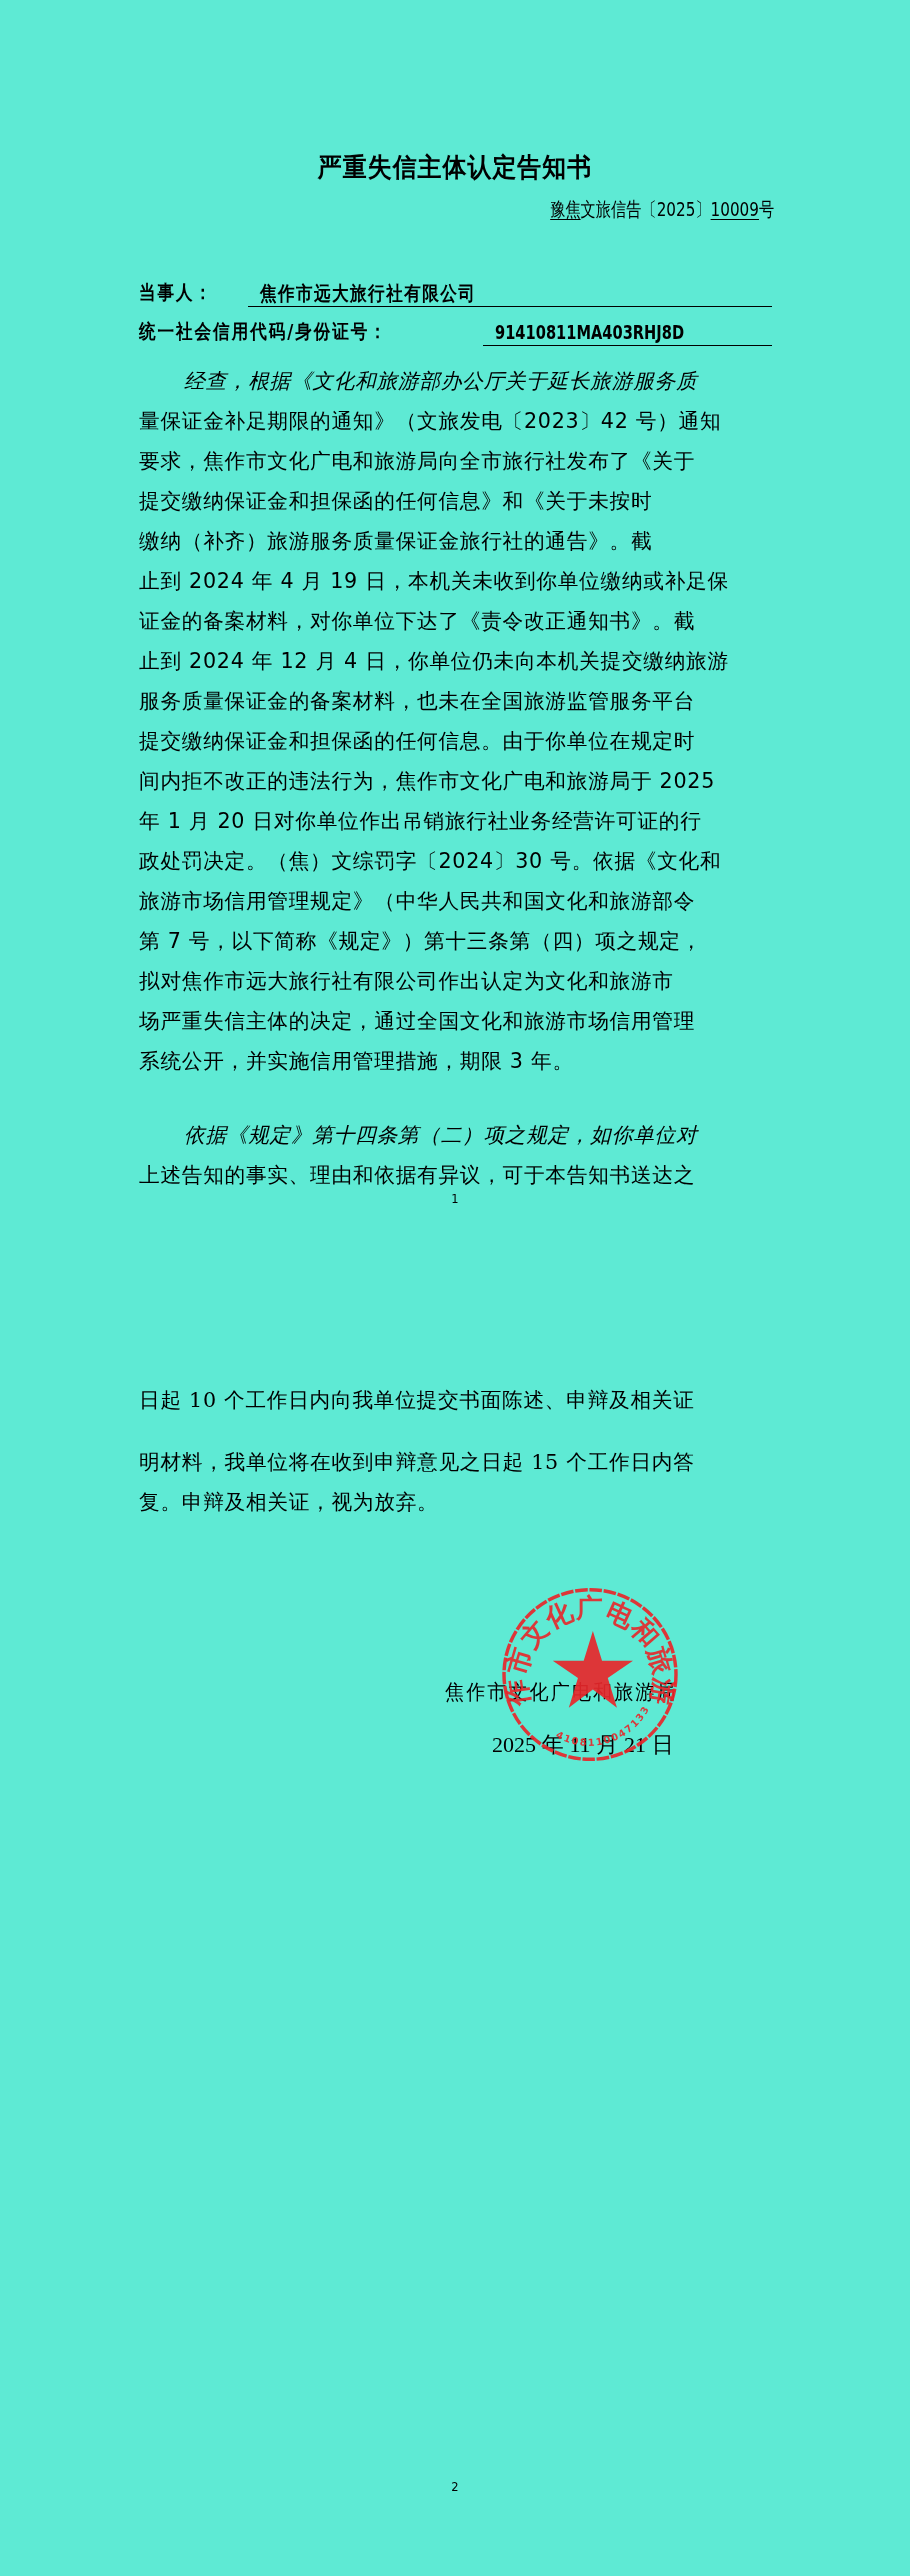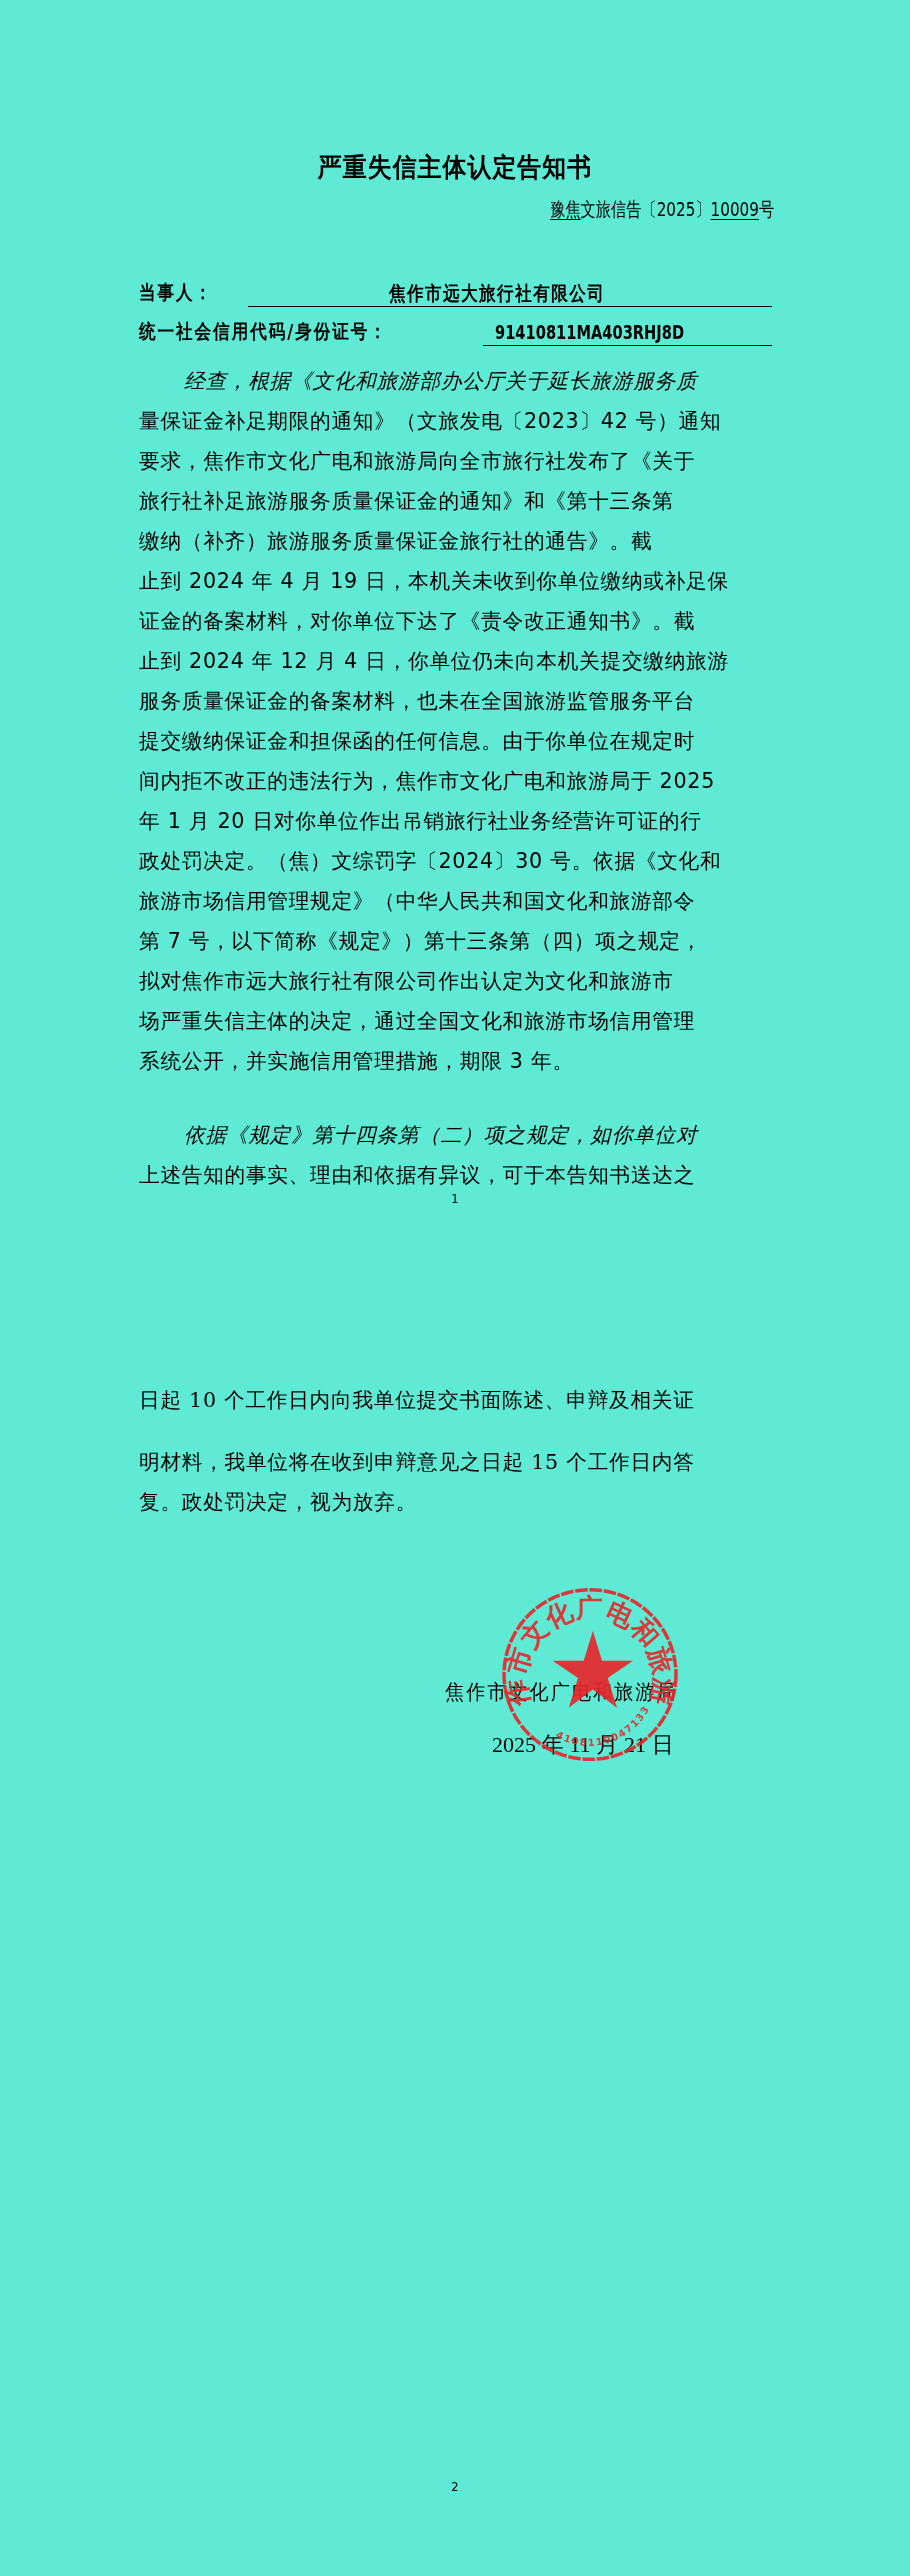"焦作市远大旅行社有限公司" .row-party .field-value { text-align: center -> none }
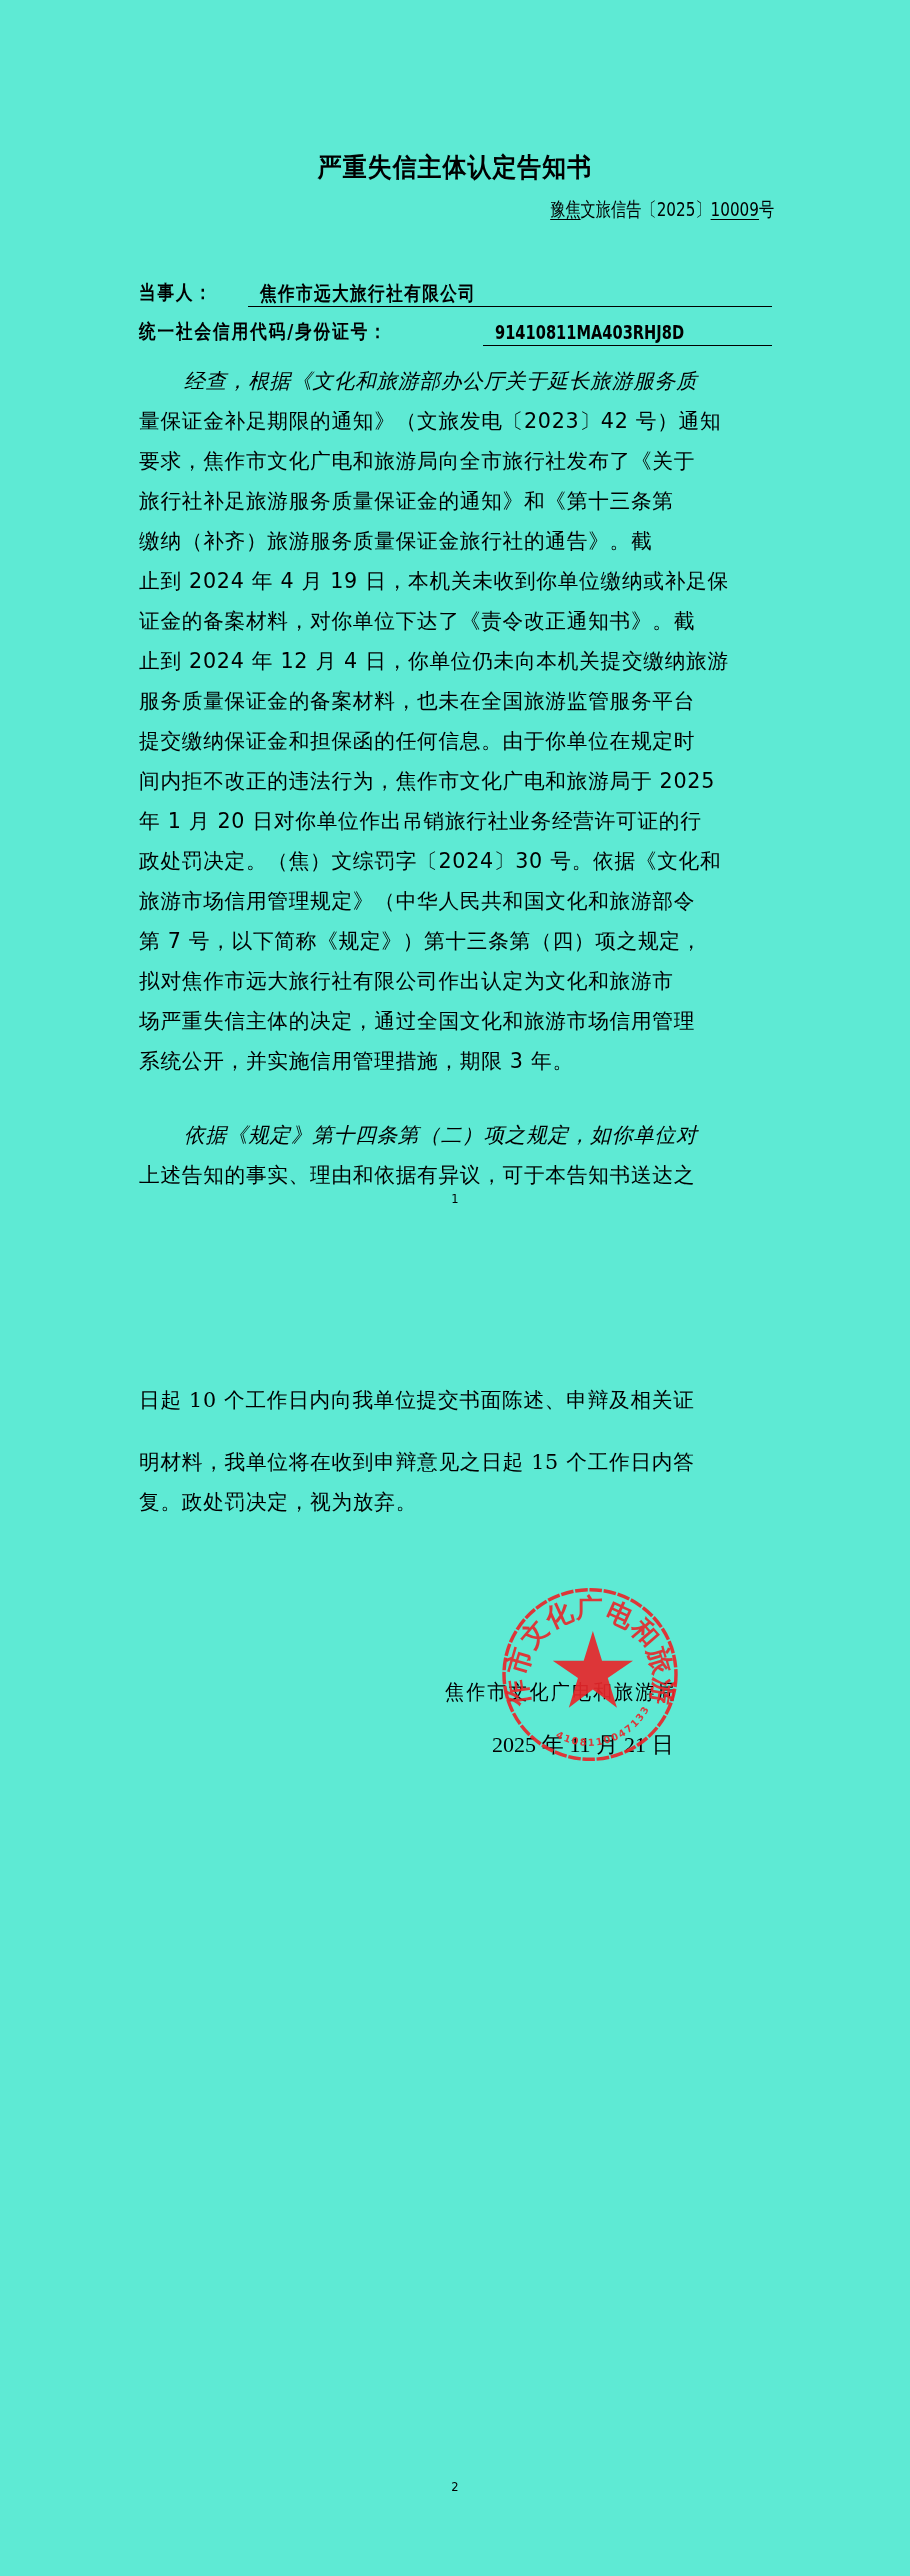"旅行社补足旅游服务质量保证金的通知》和《第十三条第" span.line { text: 旅行社补足旅游服务质量保证金的通知》和《第十三条第 -> 提交缴纳保证金和担保函的任何信息》和《关于未按时 }
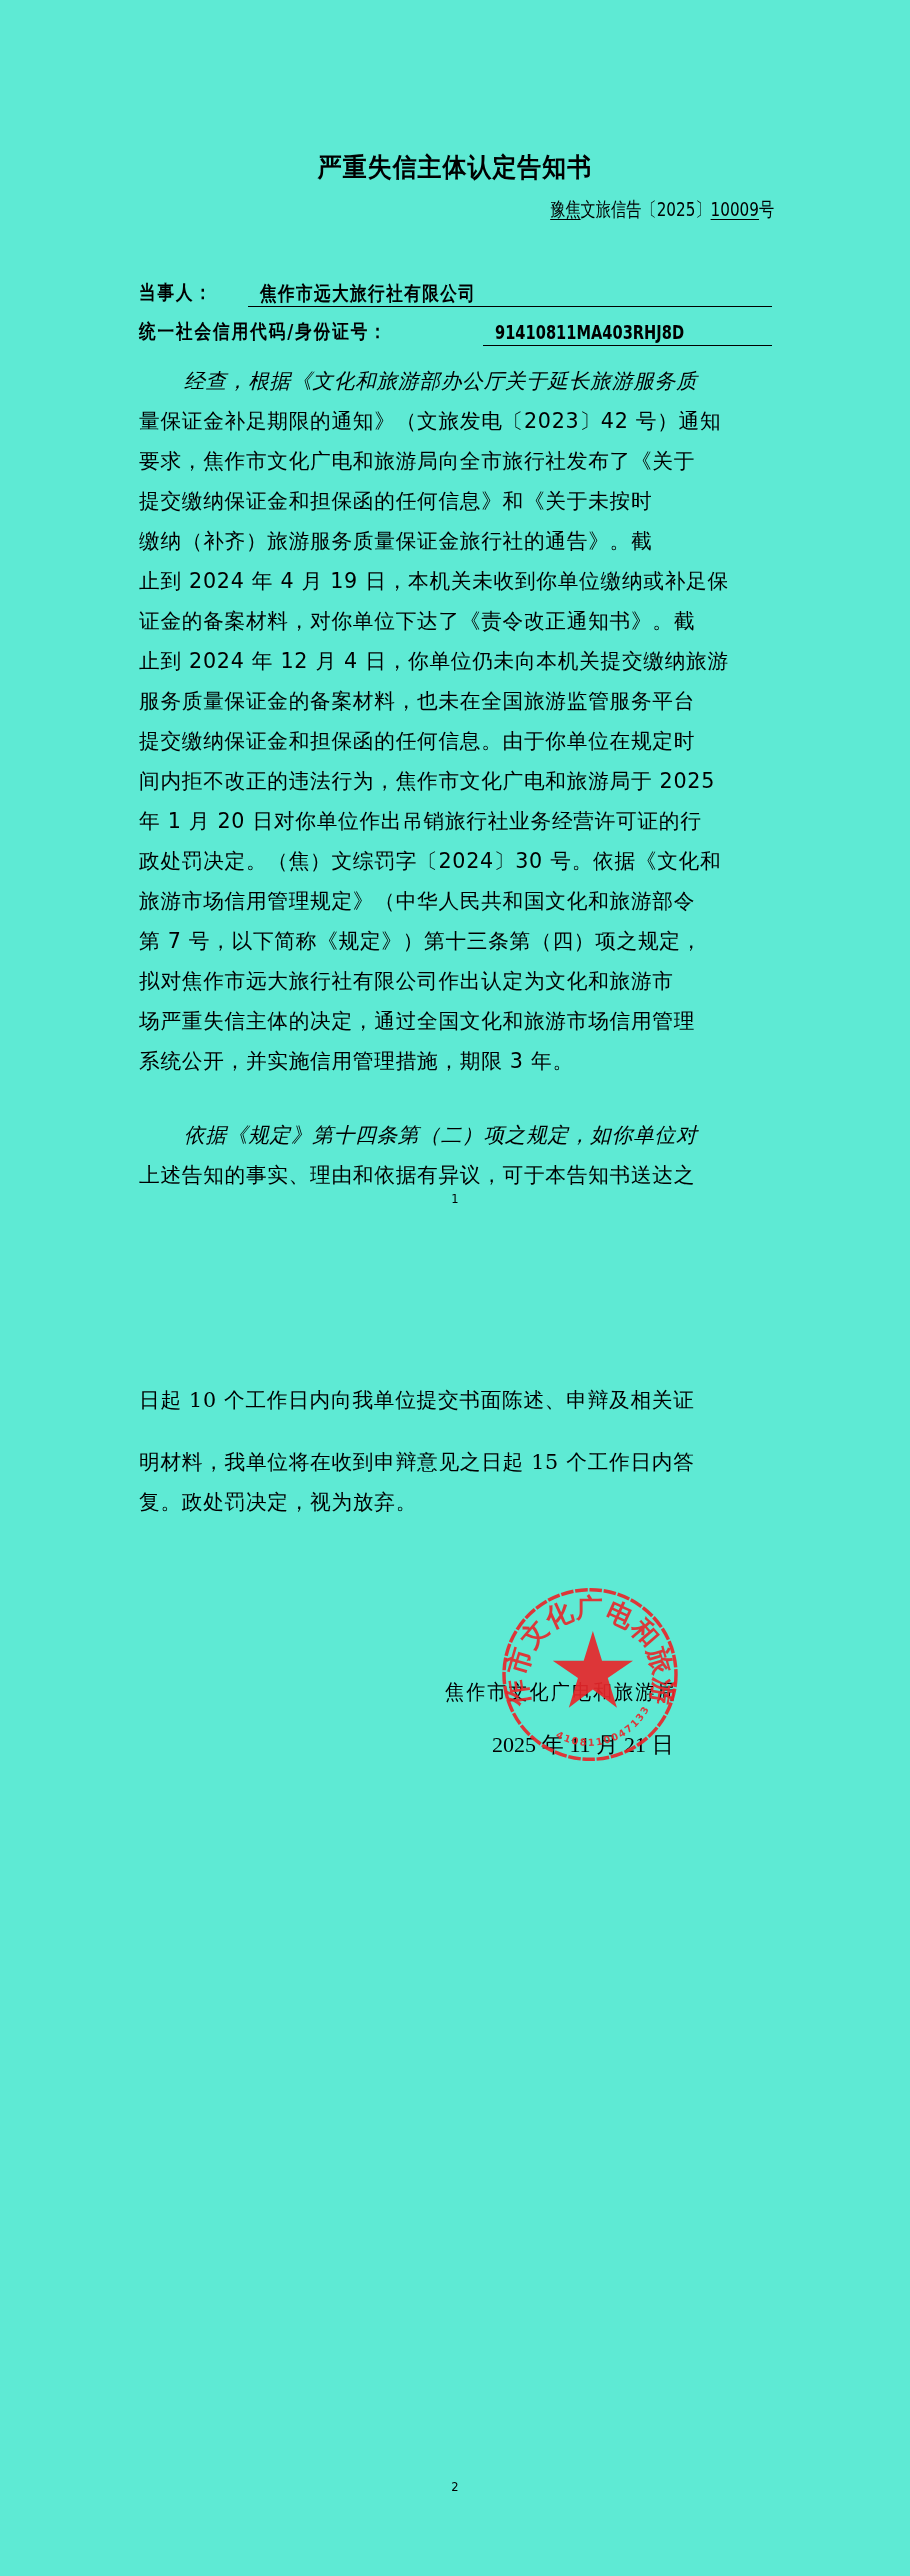"复。政处罚决定，视为放弃。" span.line { text: 政处罚决定 -> 申辩及相关证 }
